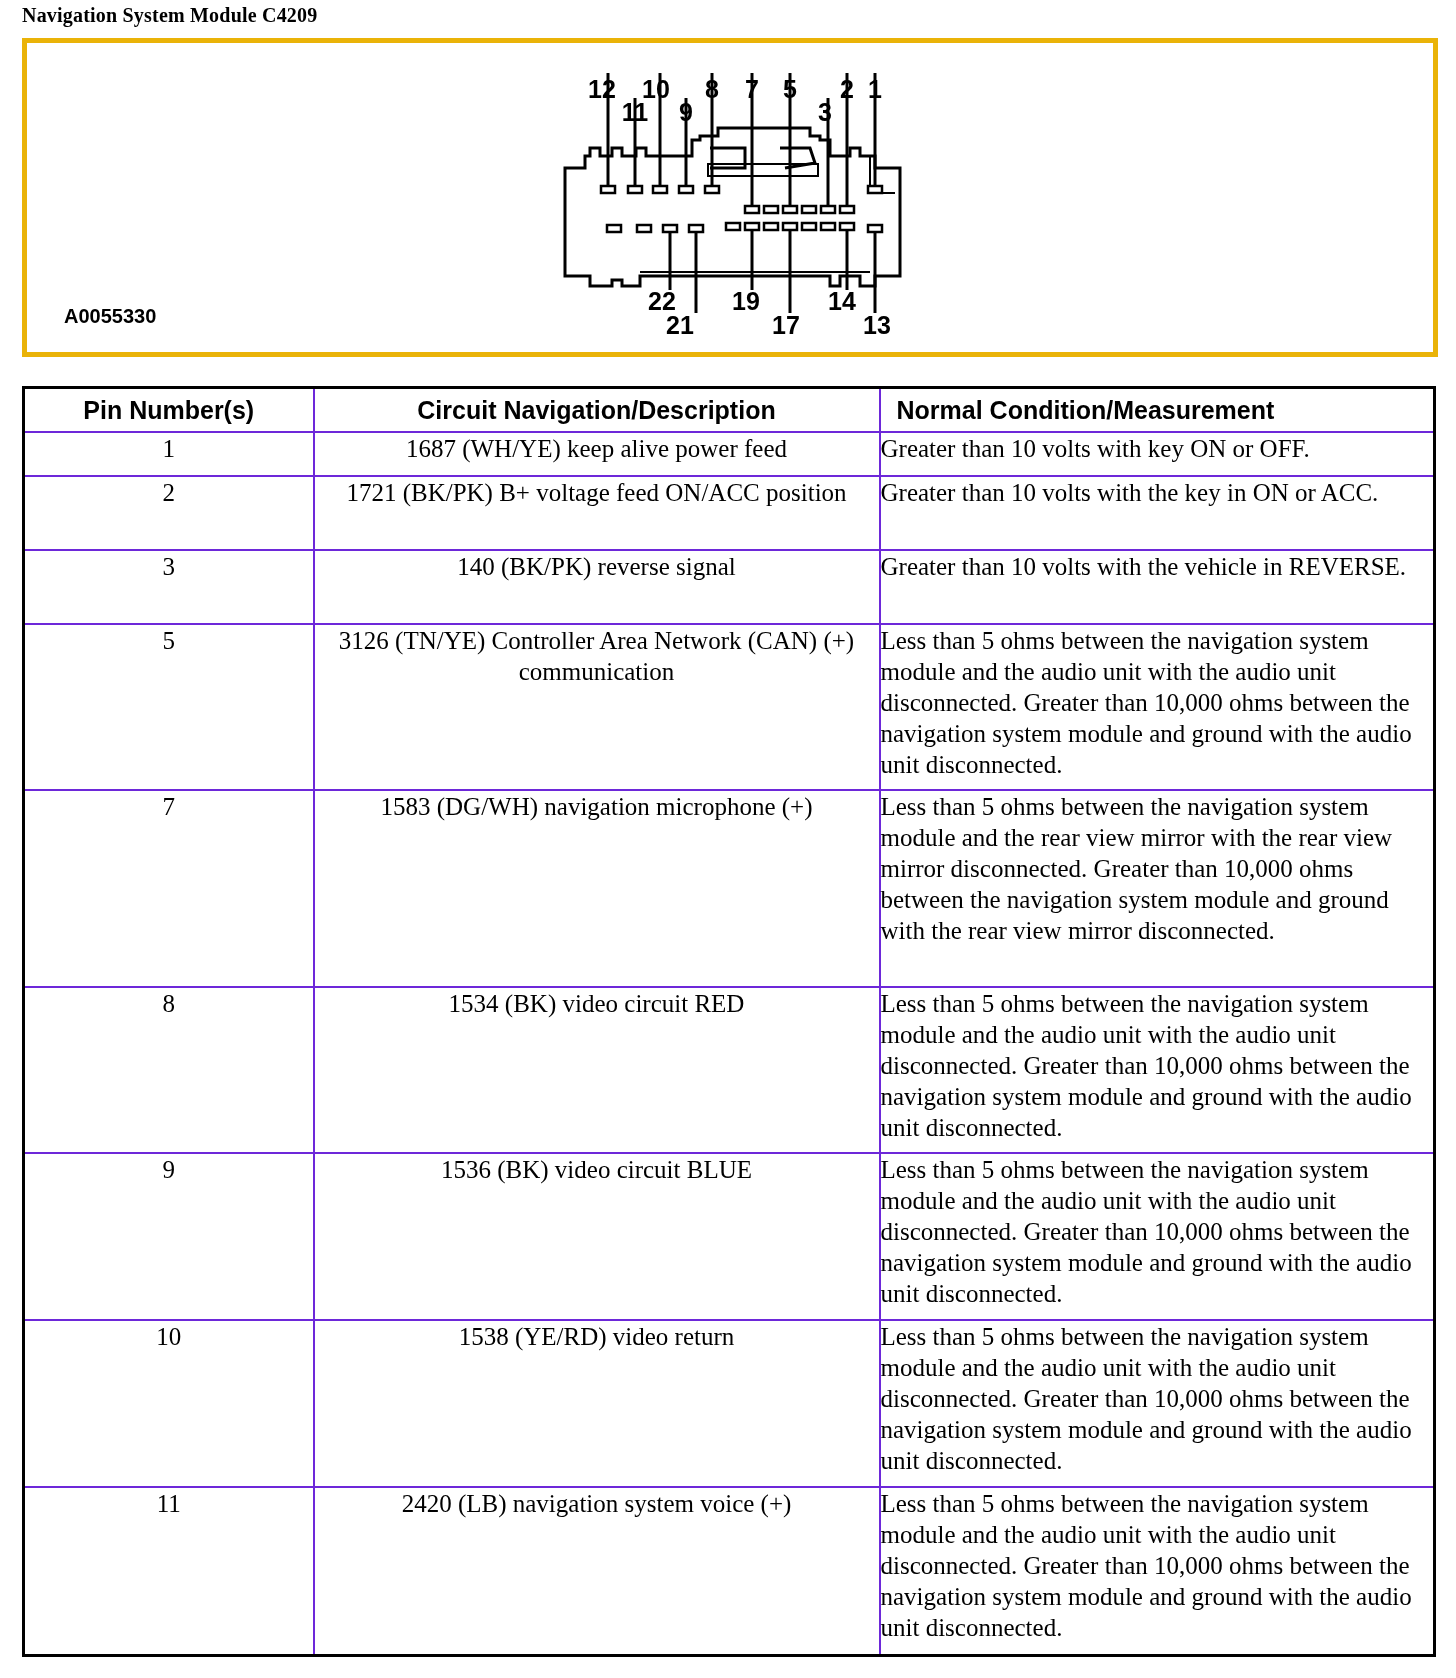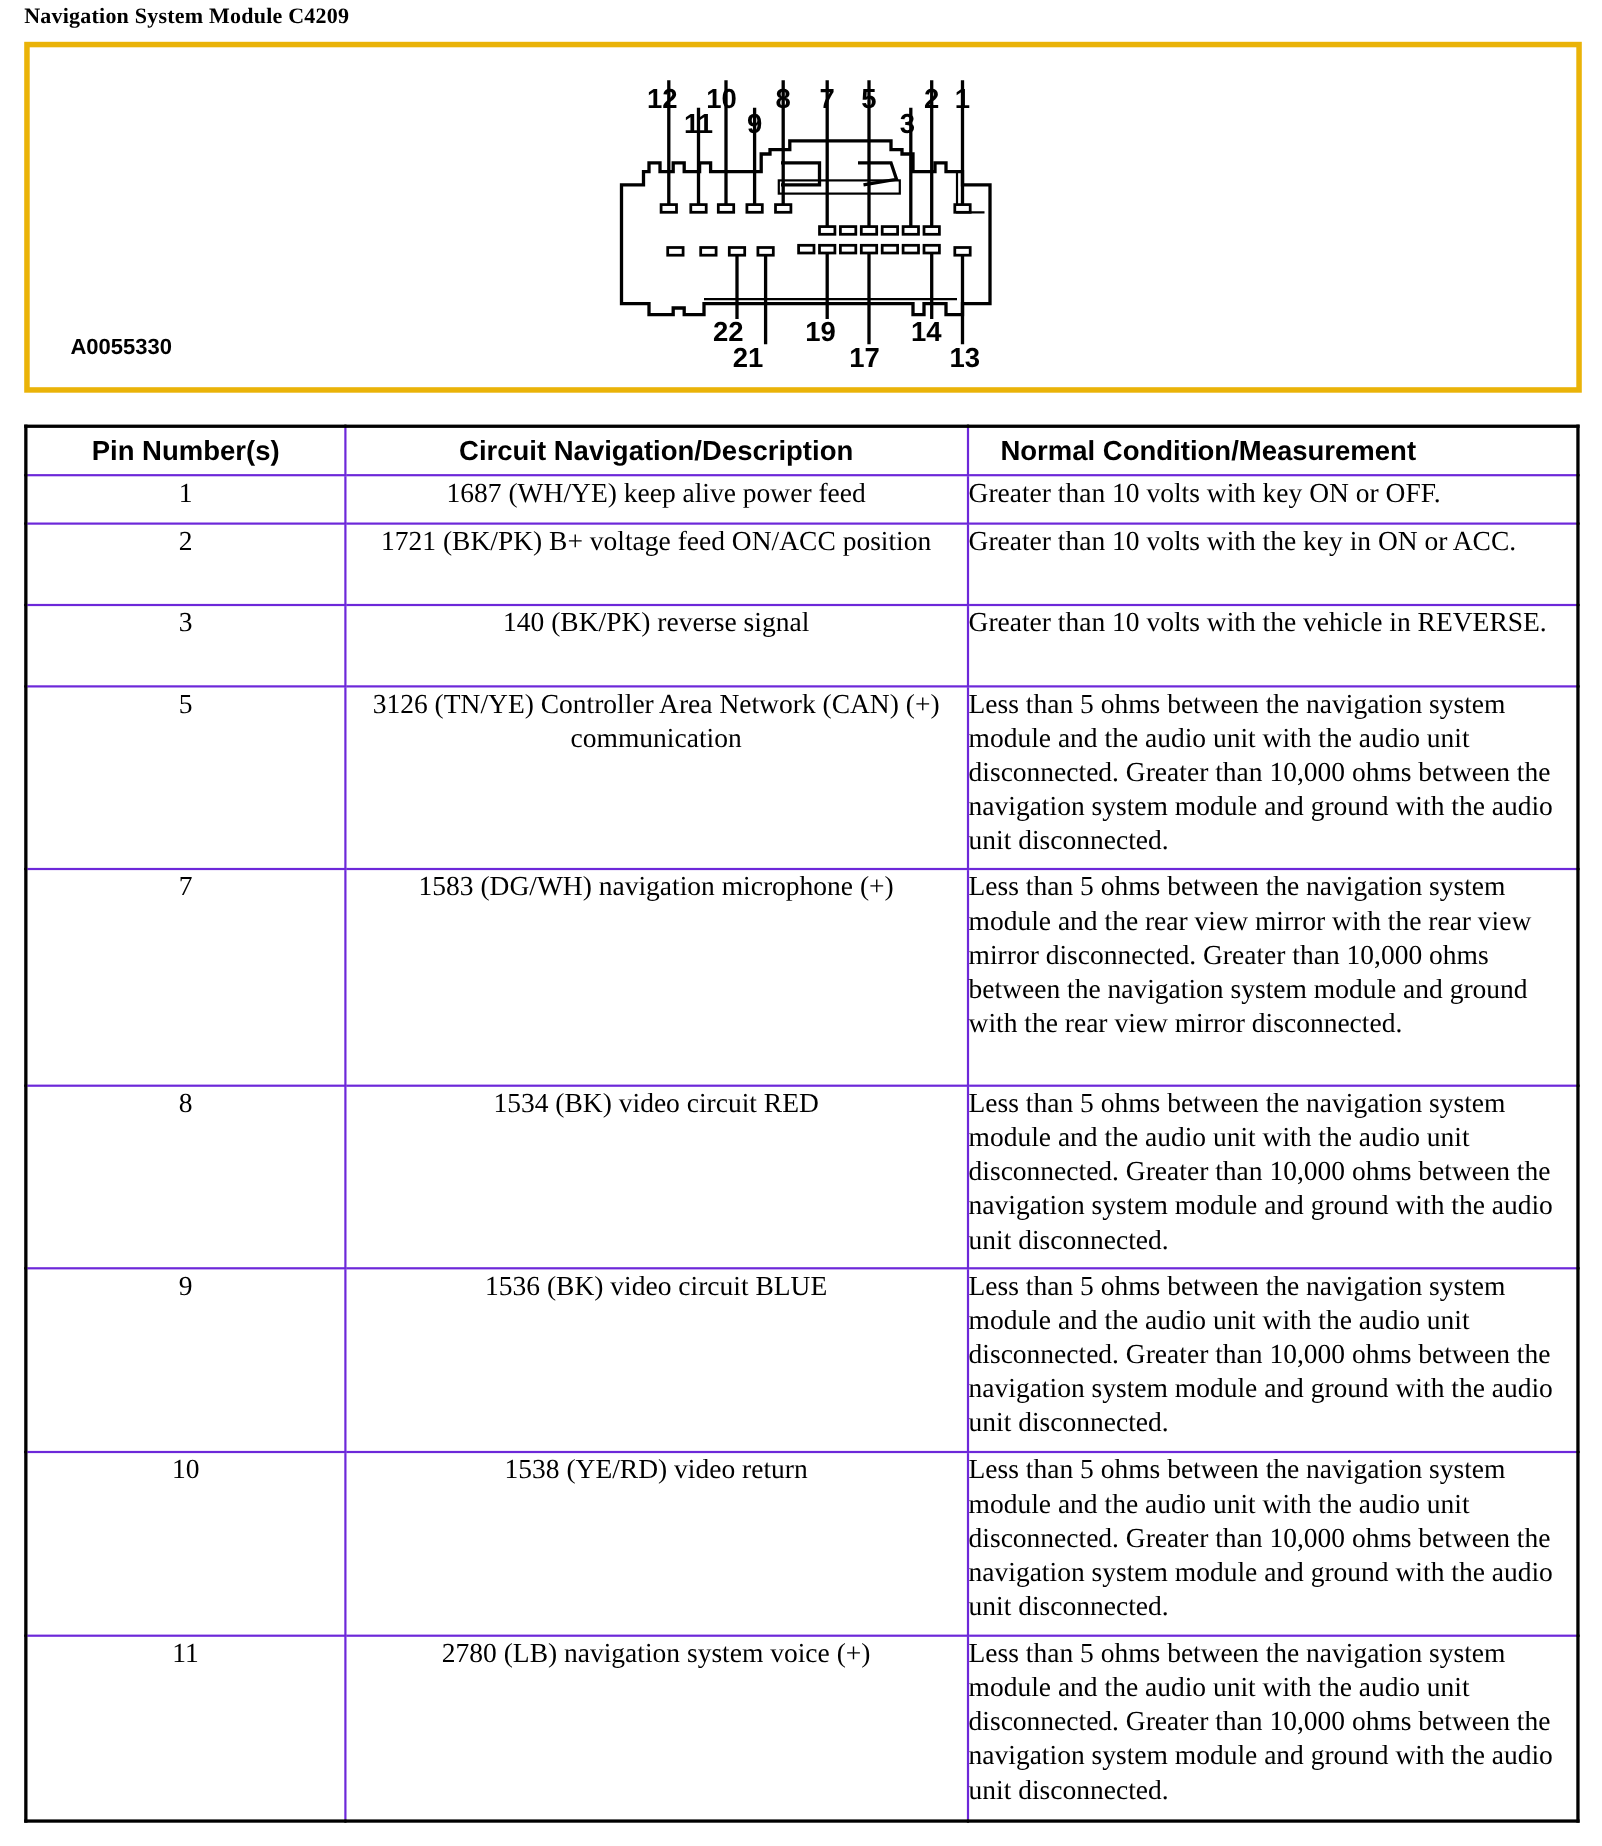"Normal Condition/Measurement" table.pin-table th.c3 { padding-left: 29px -> 16px }
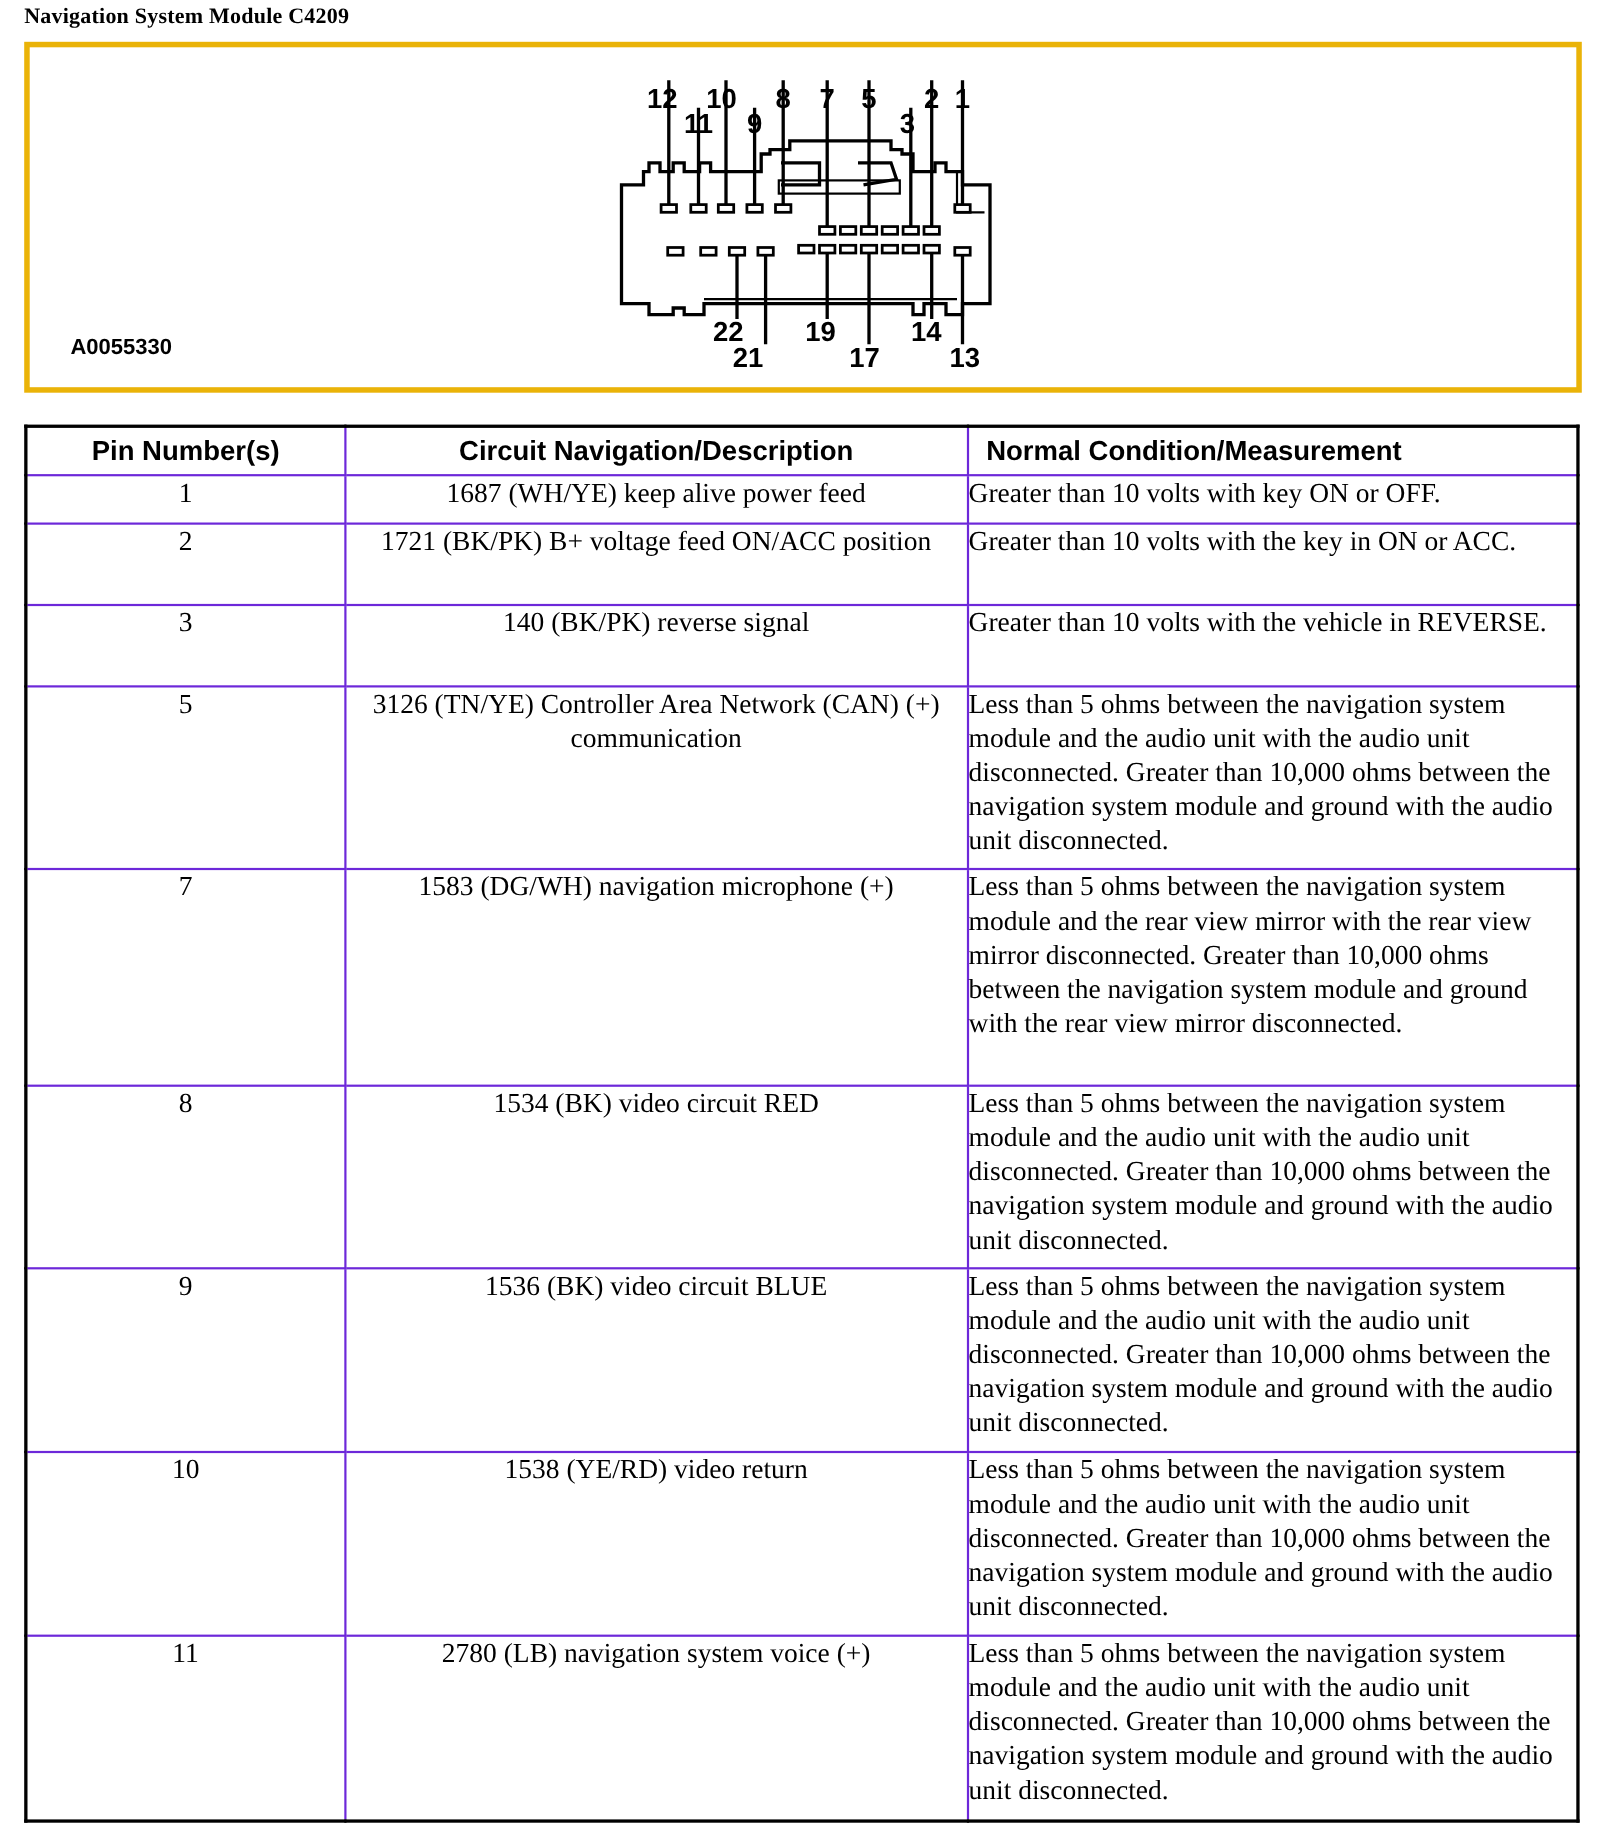"2780 (LB) navigation system voice" td.desc { text: 2780 -> 2420 }
